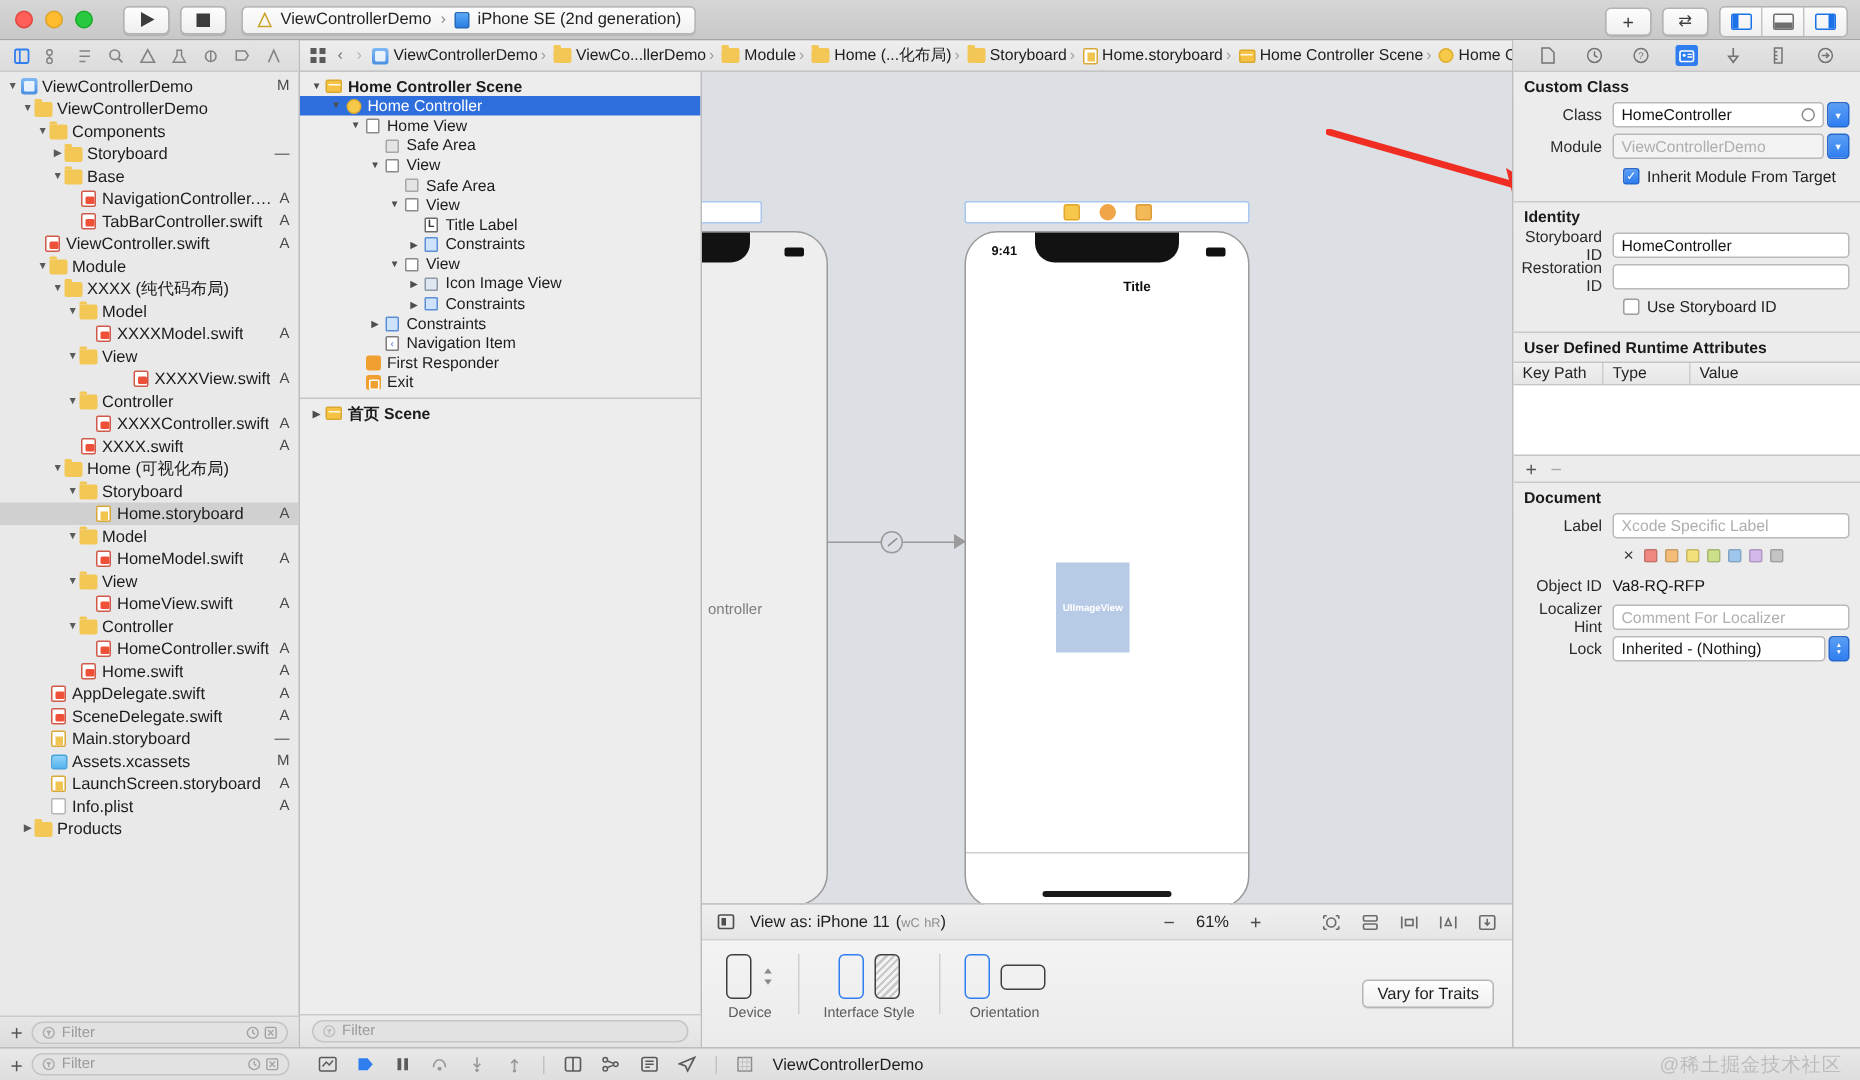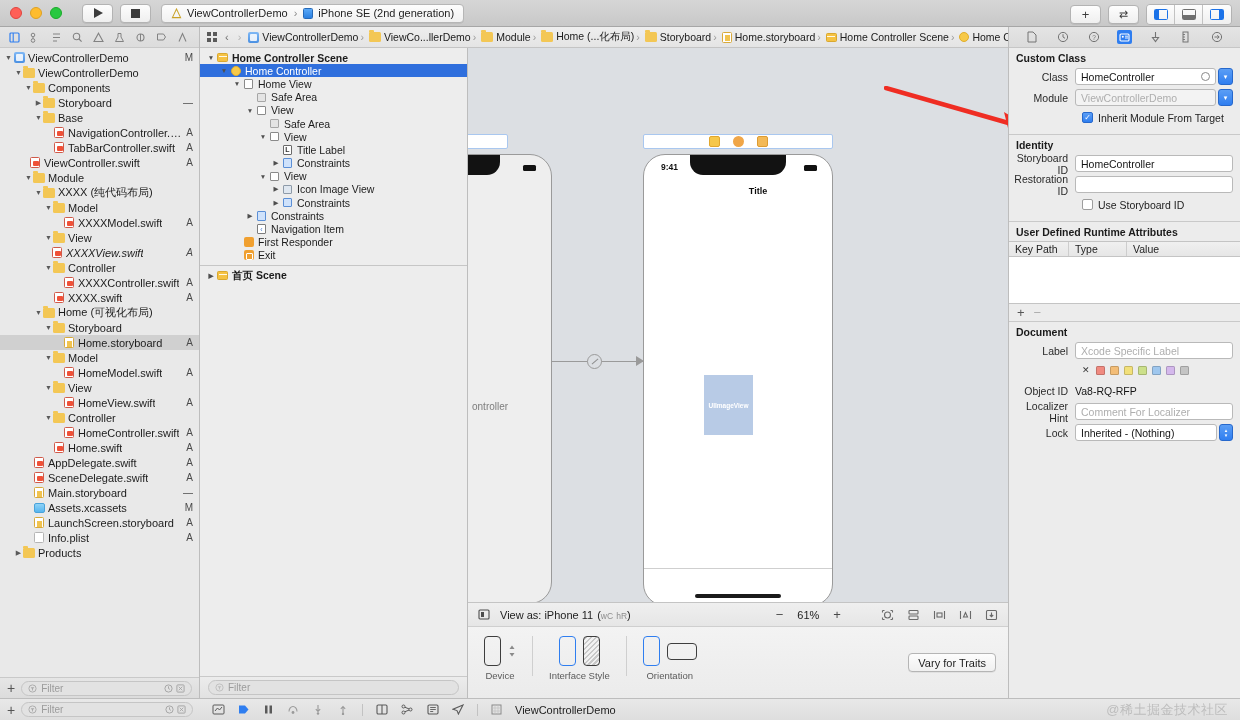"XXXXView.swift" div.row { font-style: italic -> none; padding-left: 42px -> 79px }
